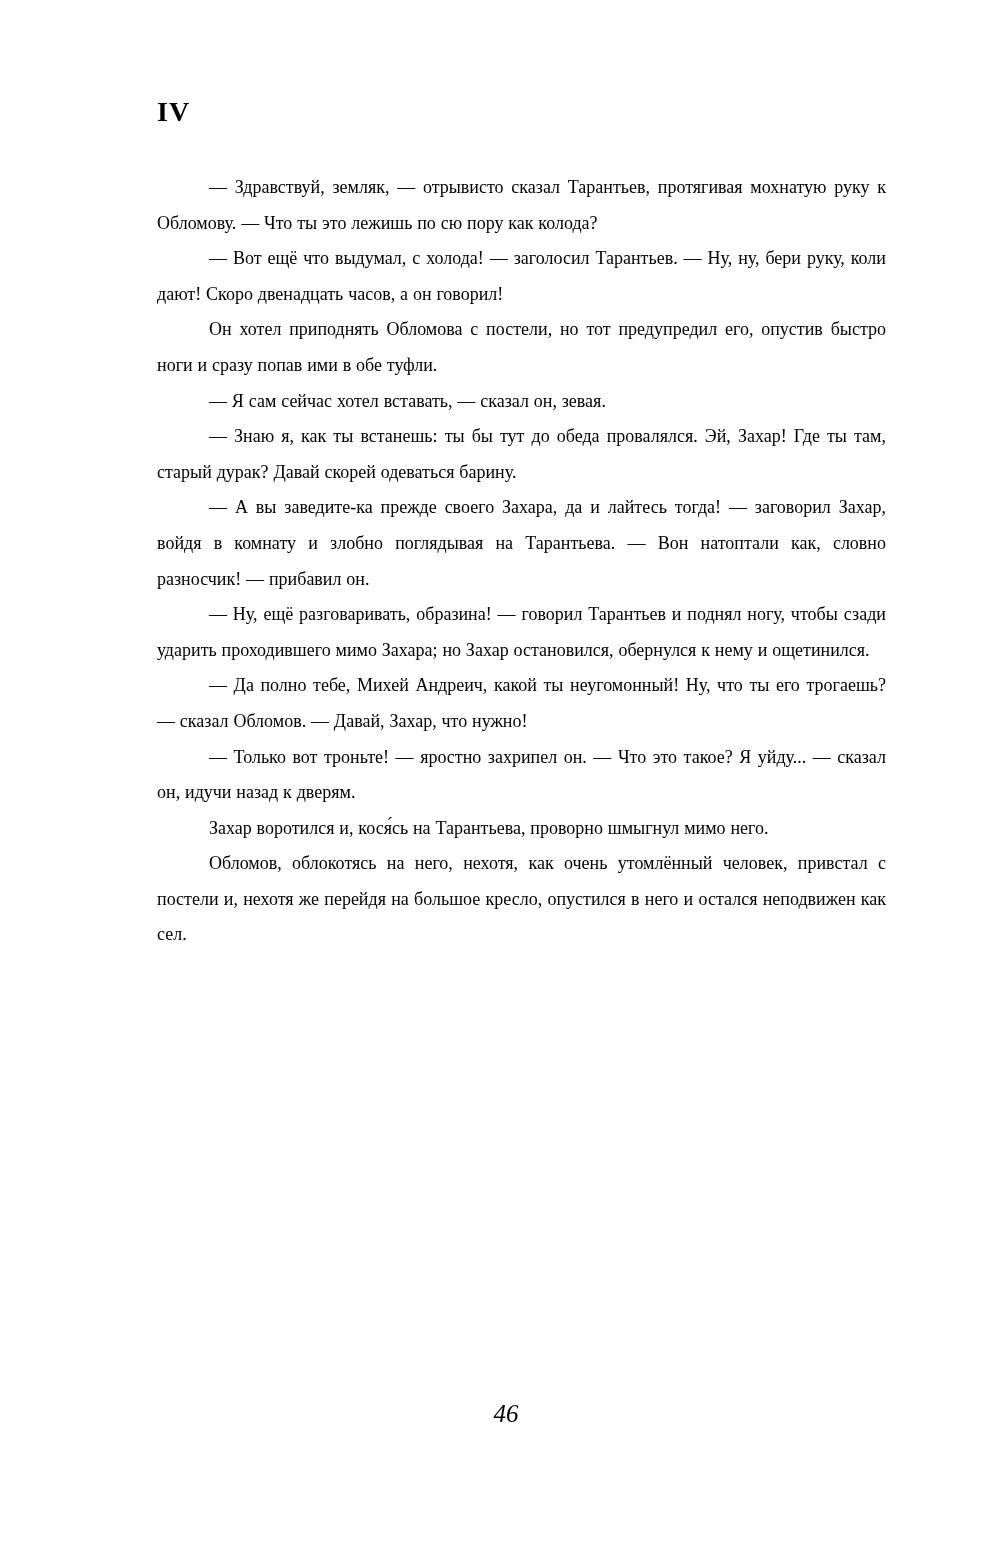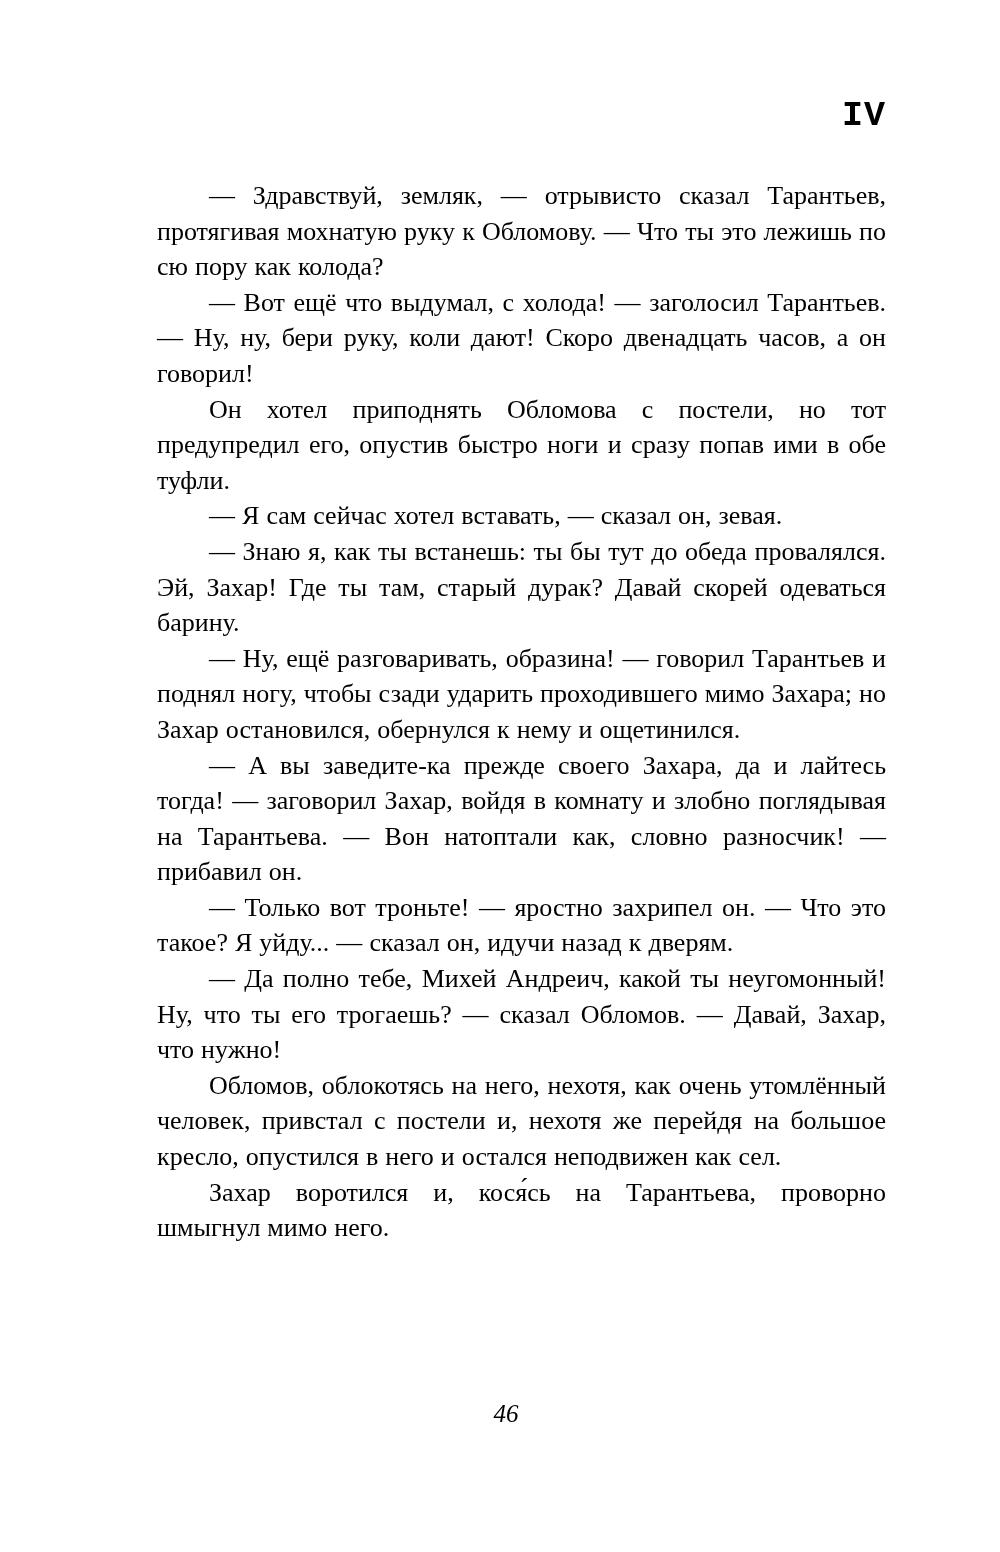"IV" .chapter-number { font-family: Liberation Mono, monospace -> Liberation Serif, serif; font-size: 35px -> 28px; text-align: right -> left }
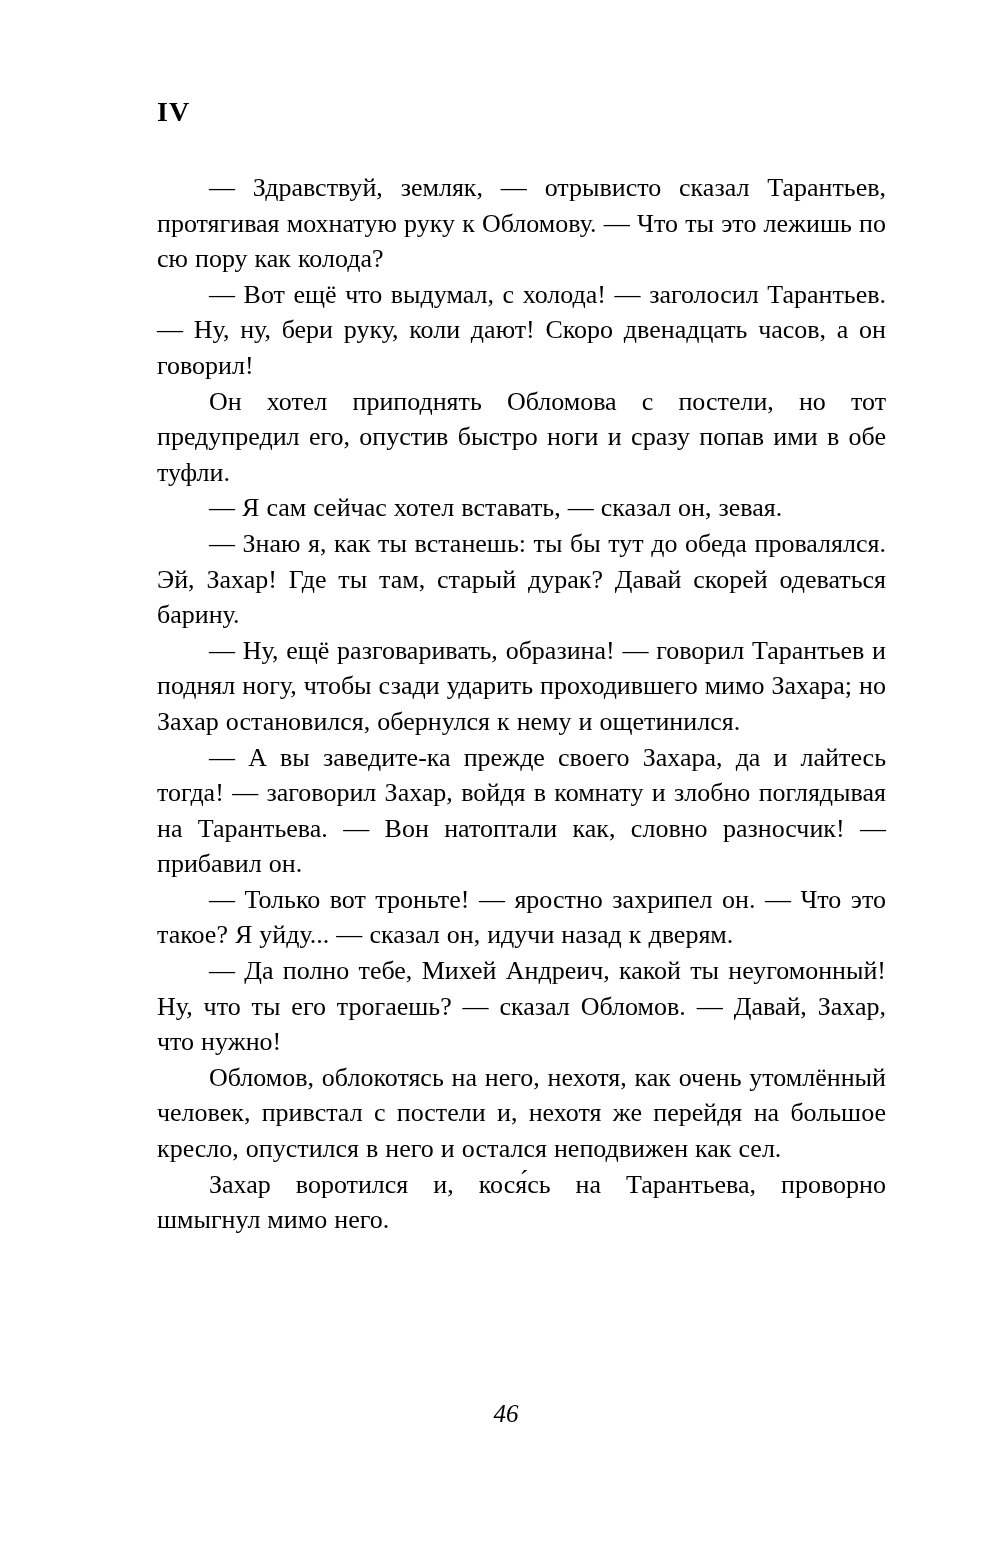"— Здравствуй, земляк, — отрывисто" .para { font-size: 26px -> 18px }
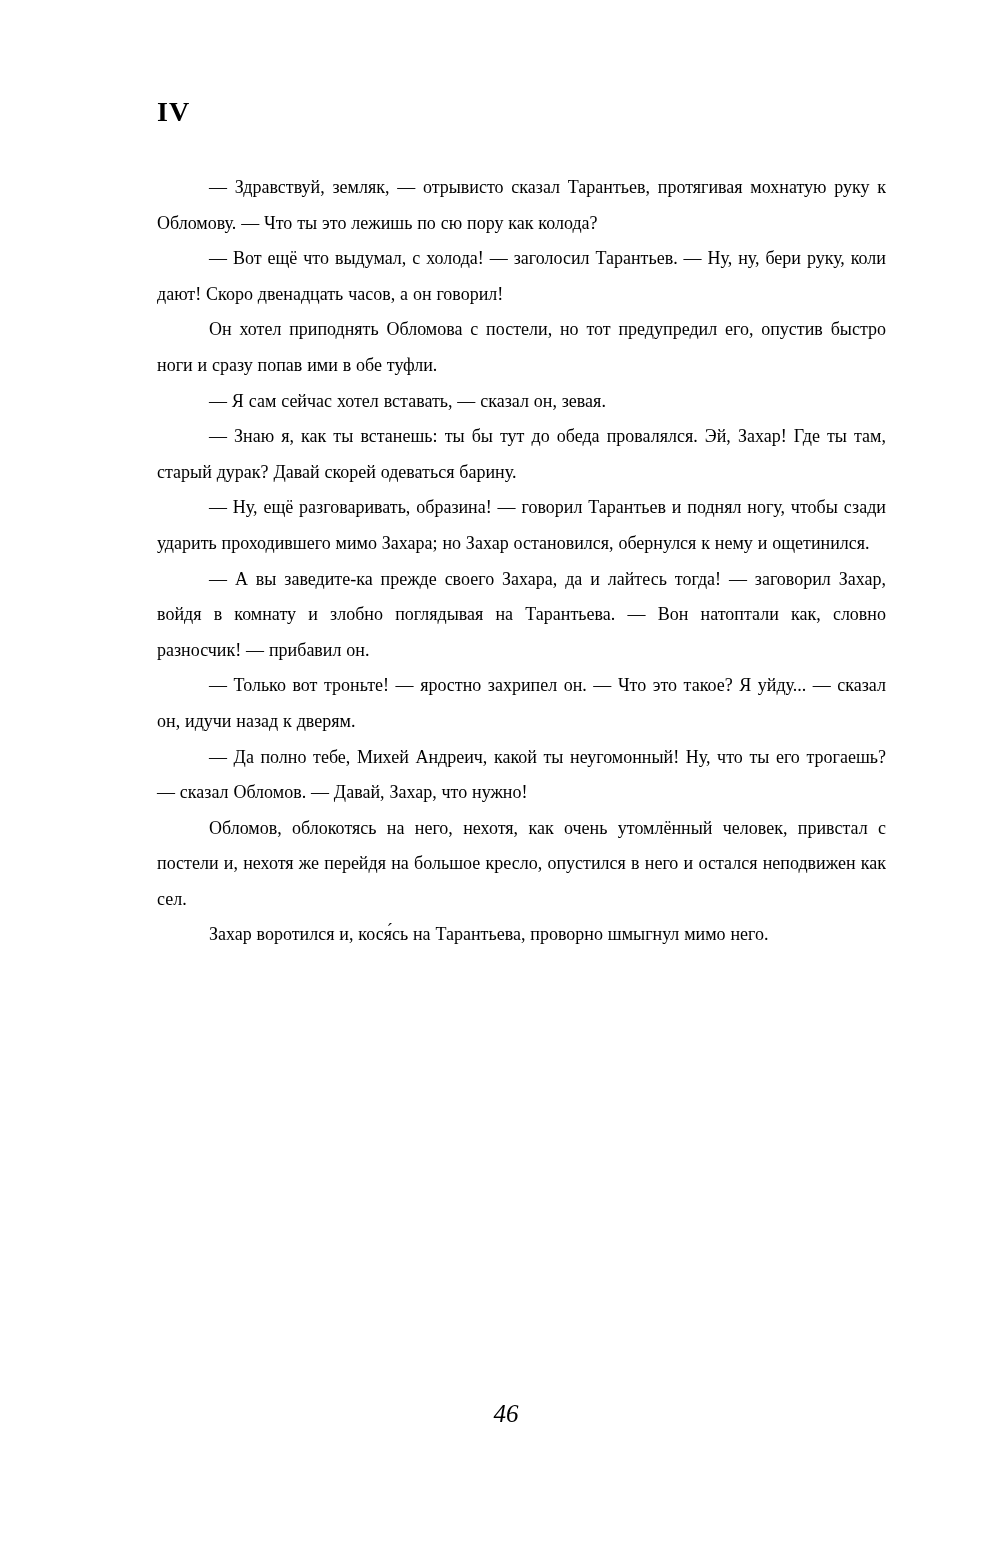"— Ну, ещё разговаривать, образина!" p.para { order: before "— А вы заведите-ка прежде" -> after "— А вы заведите-ка прежде" }
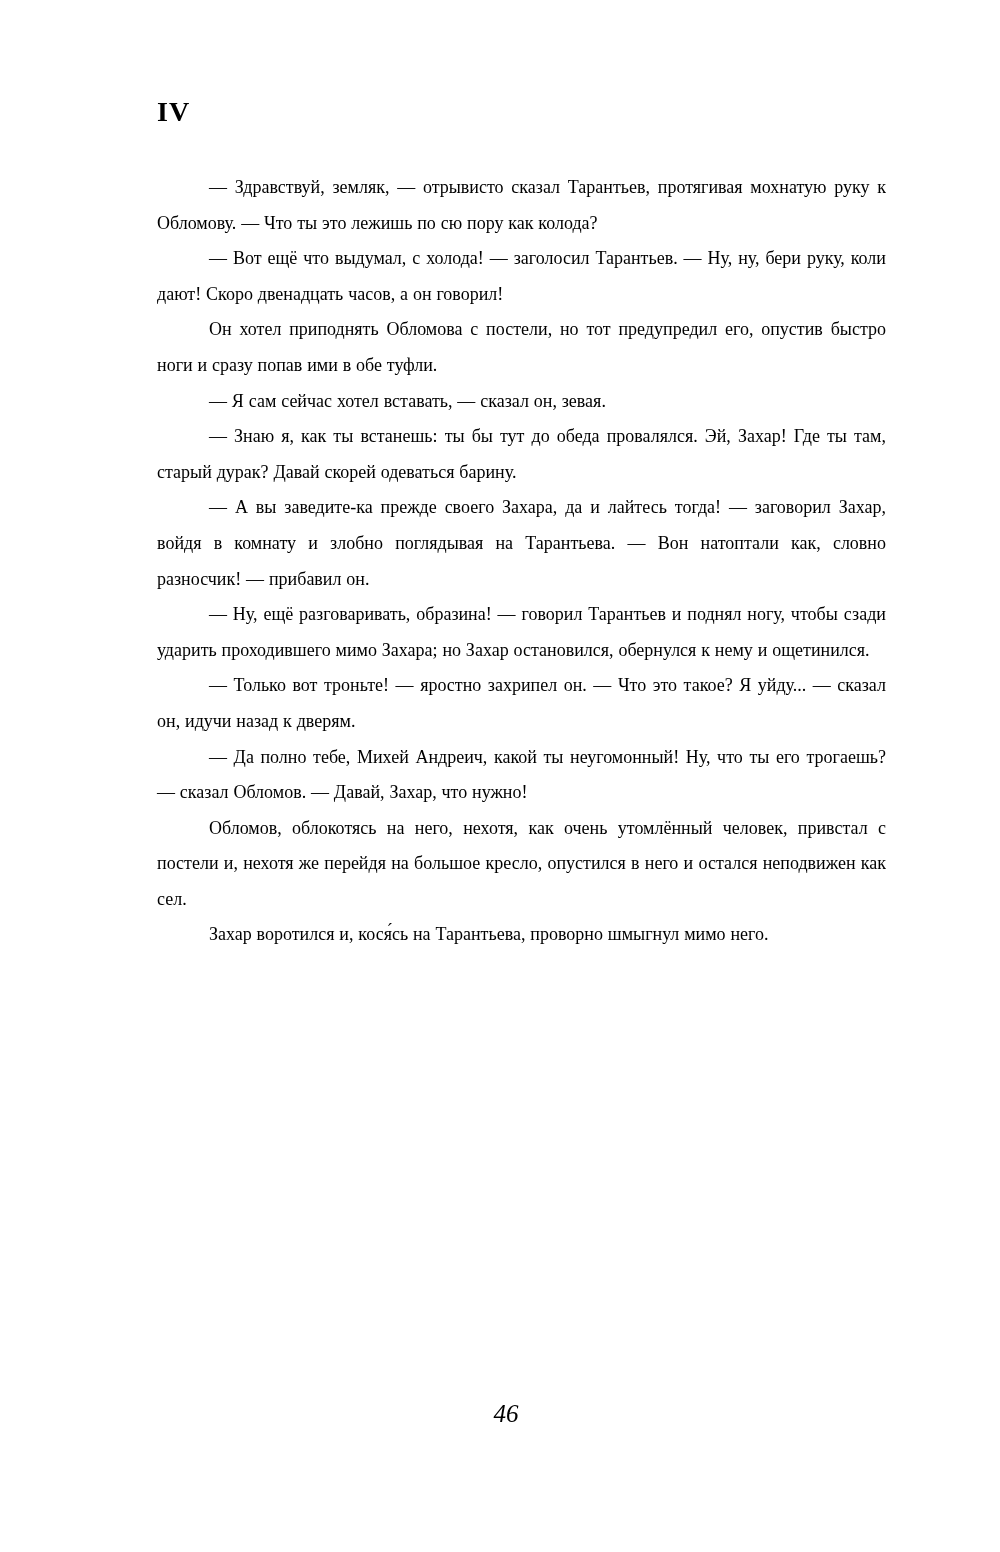"— Только вот троньте! —" p.para { order: before "— Да полно тебе, Михей" -> after "— Да полно тебе, Михей" }
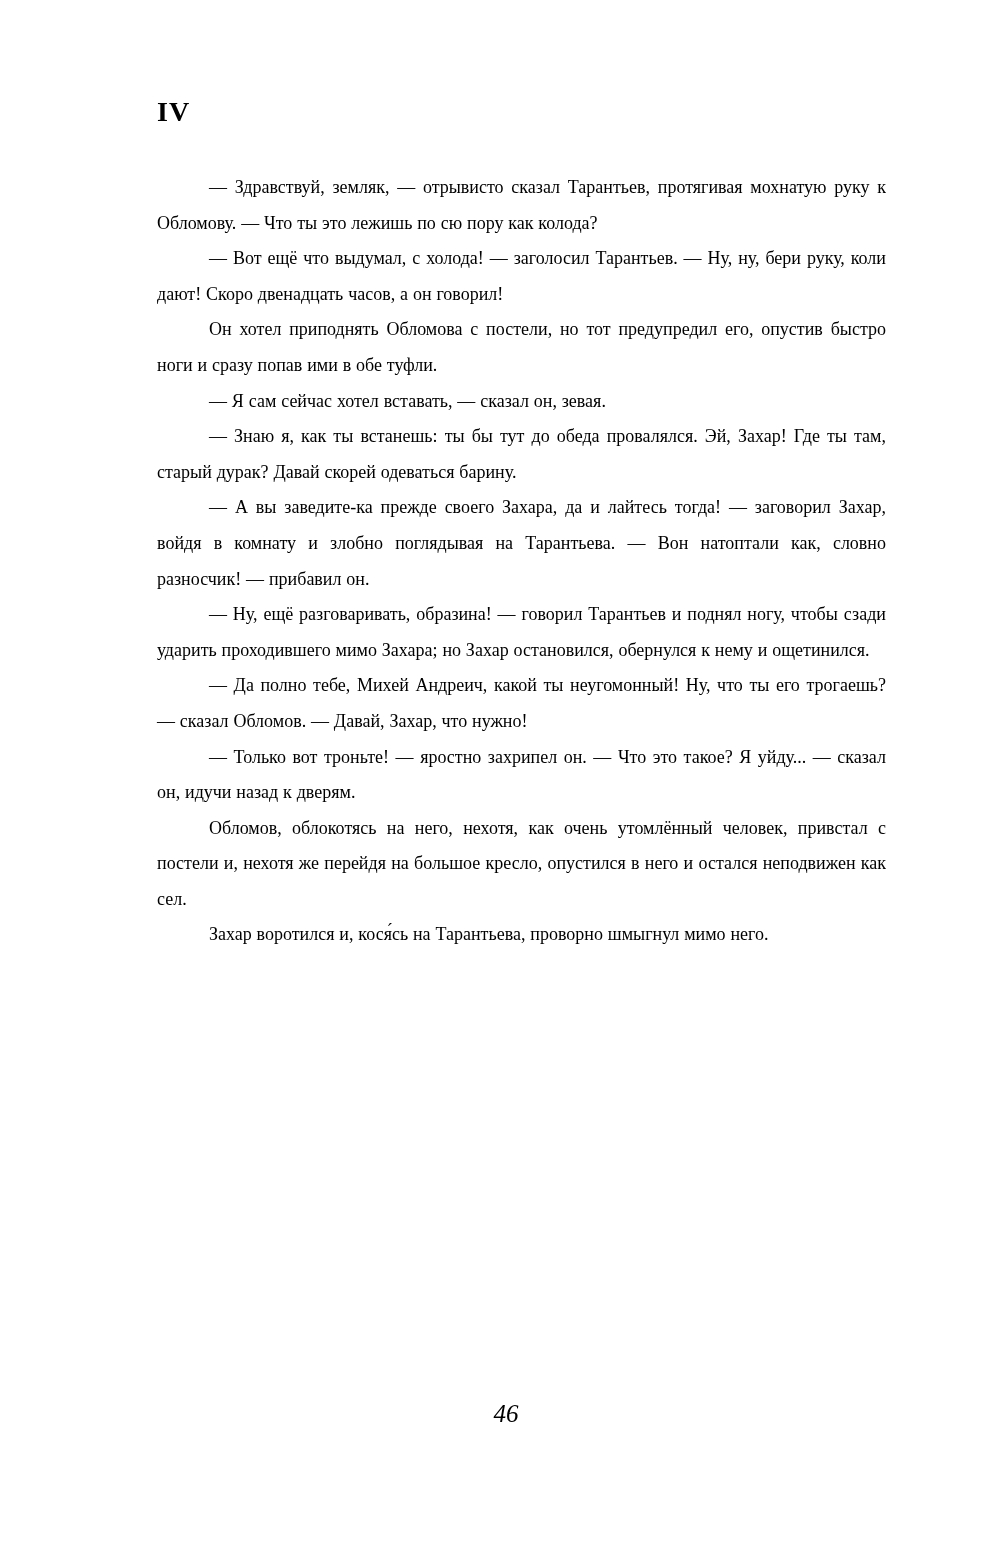"Обломов, облокотясь на него, нехотя," p.para { order: before "Захар воротился и, кося́сь на" -> after "Захар воротился и, кося́сь на" }
